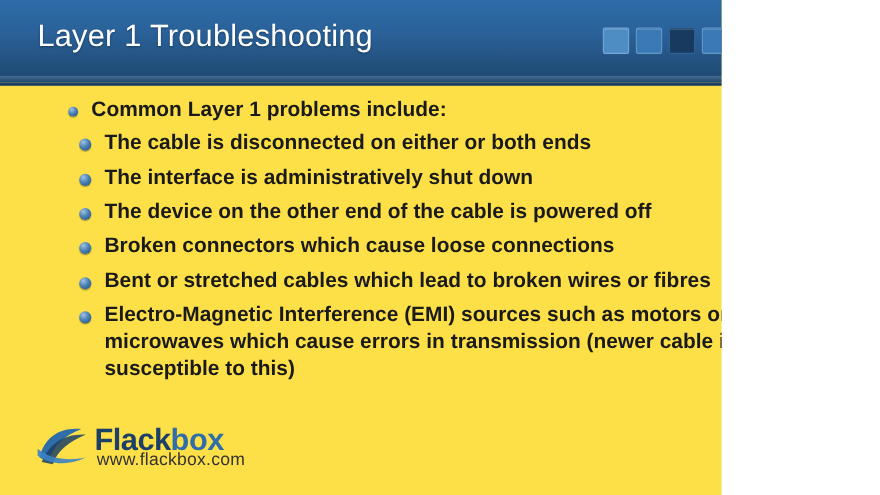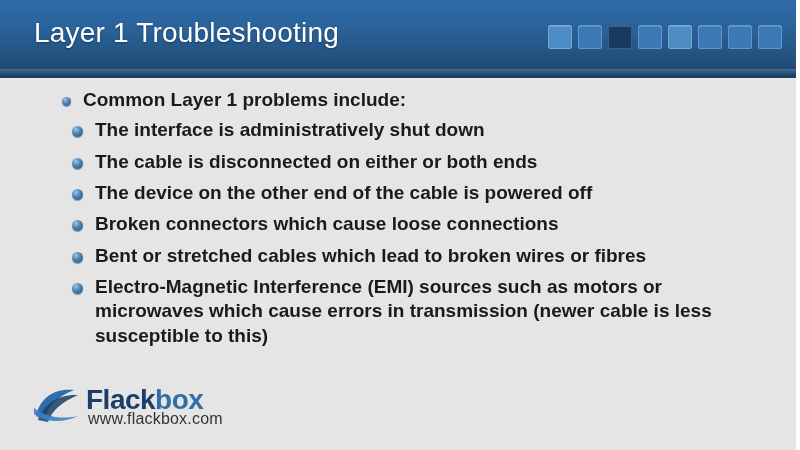"Layer 1 Troubleshooting" .slide { background: #e5e5e5 -> #fde047; width: 796px -> 656px }
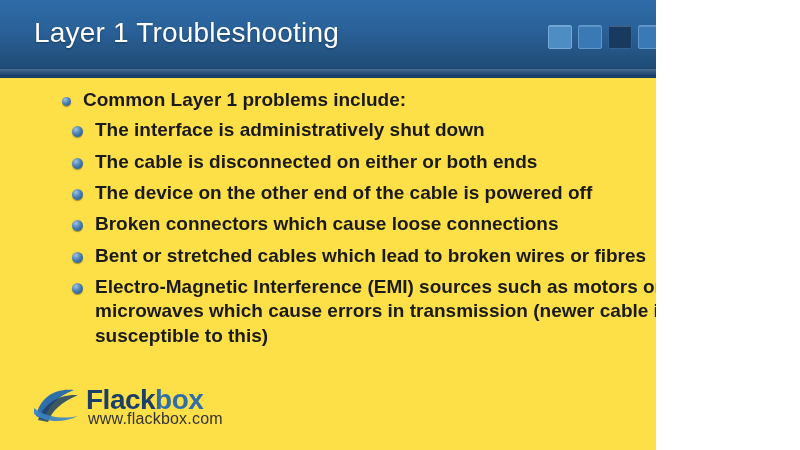"The interface is administratively shut" li.bullet { order: before "The cable is disconnected on" -> after "The cable is disconnected on" }
